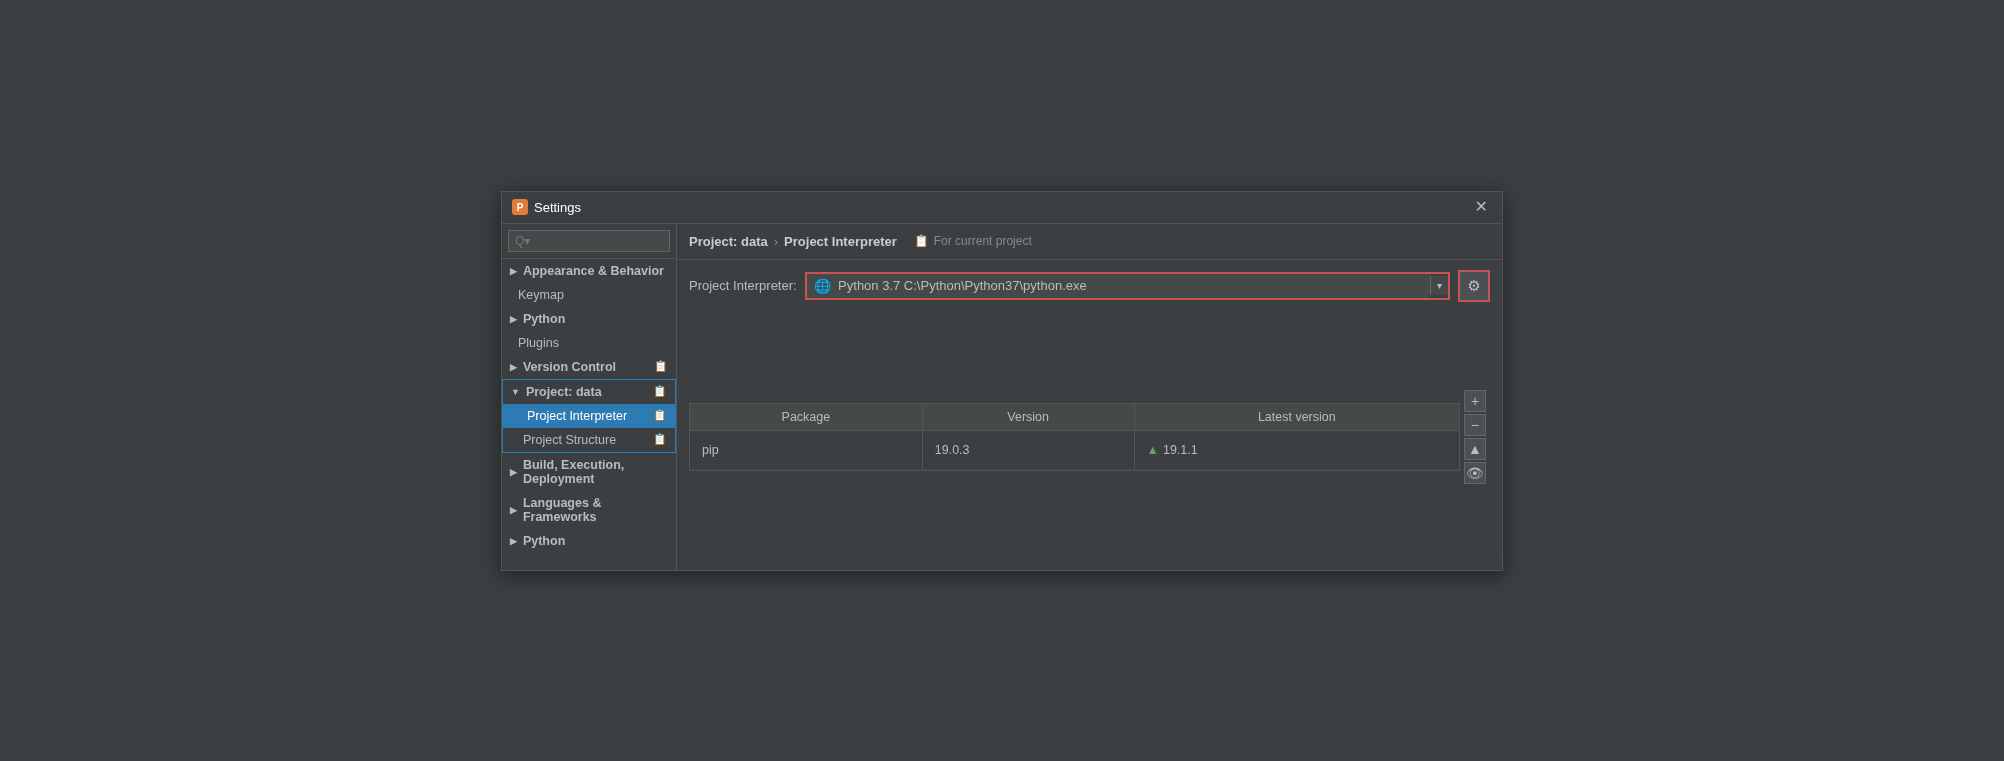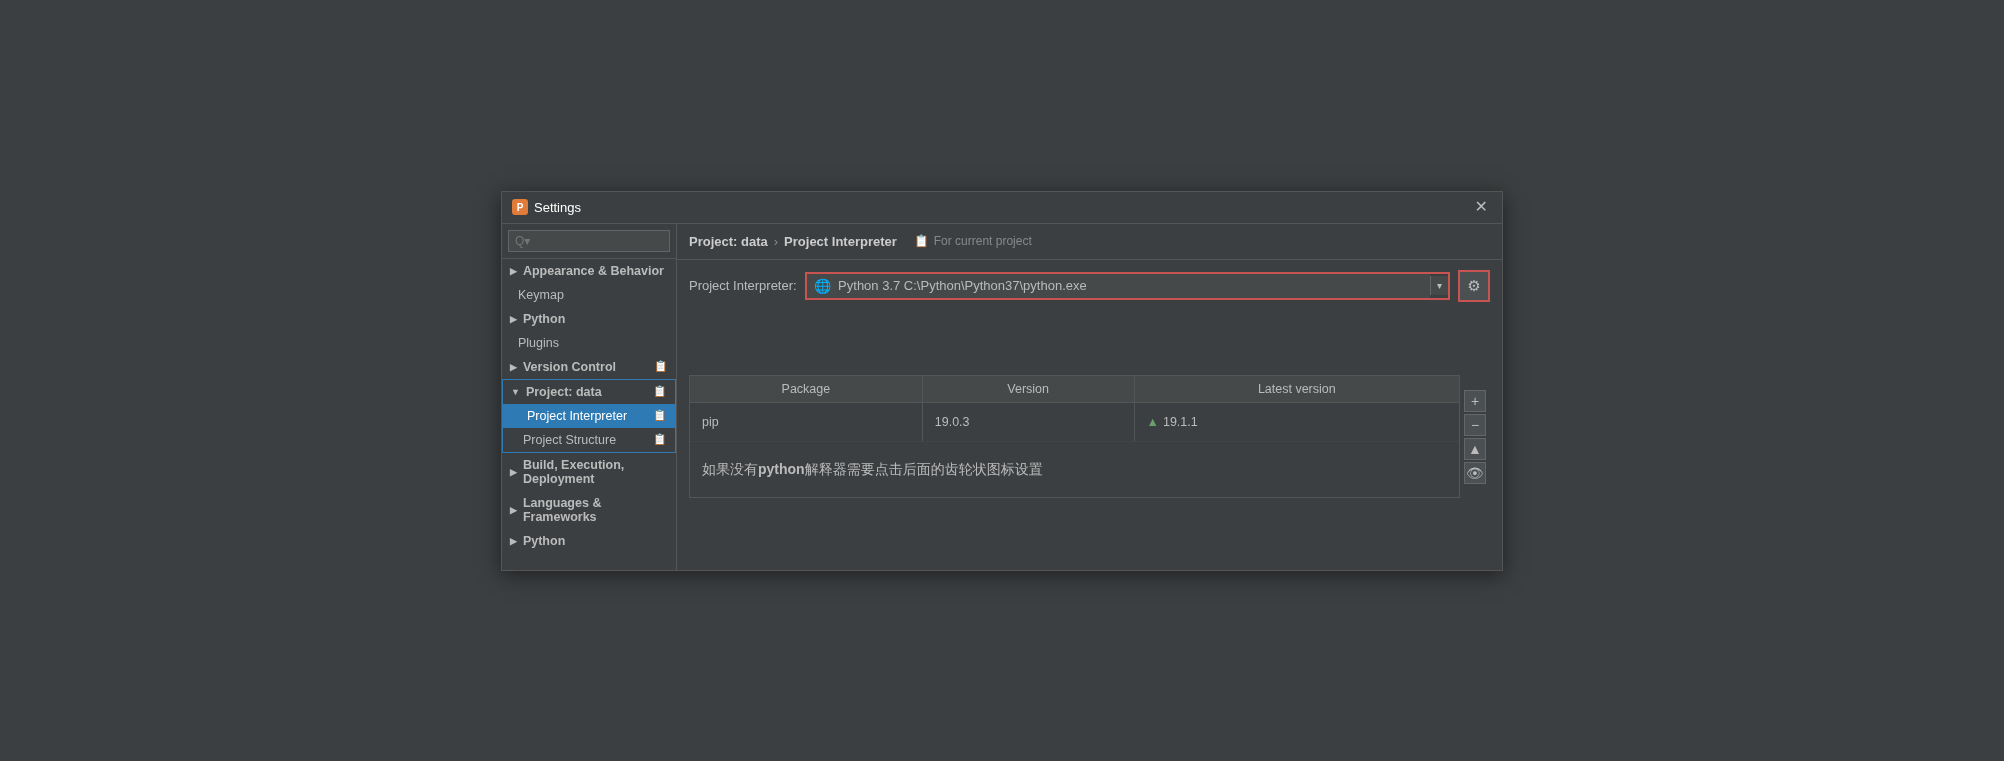"如果没有python解释器需要点击后面的齿轮状图标设置" div.annotation-text { html: <div> <span>如果没有</span><strong>python</strong><span>解释器需要点击后面的齿轮状图标设置</span> </div> -> none }
